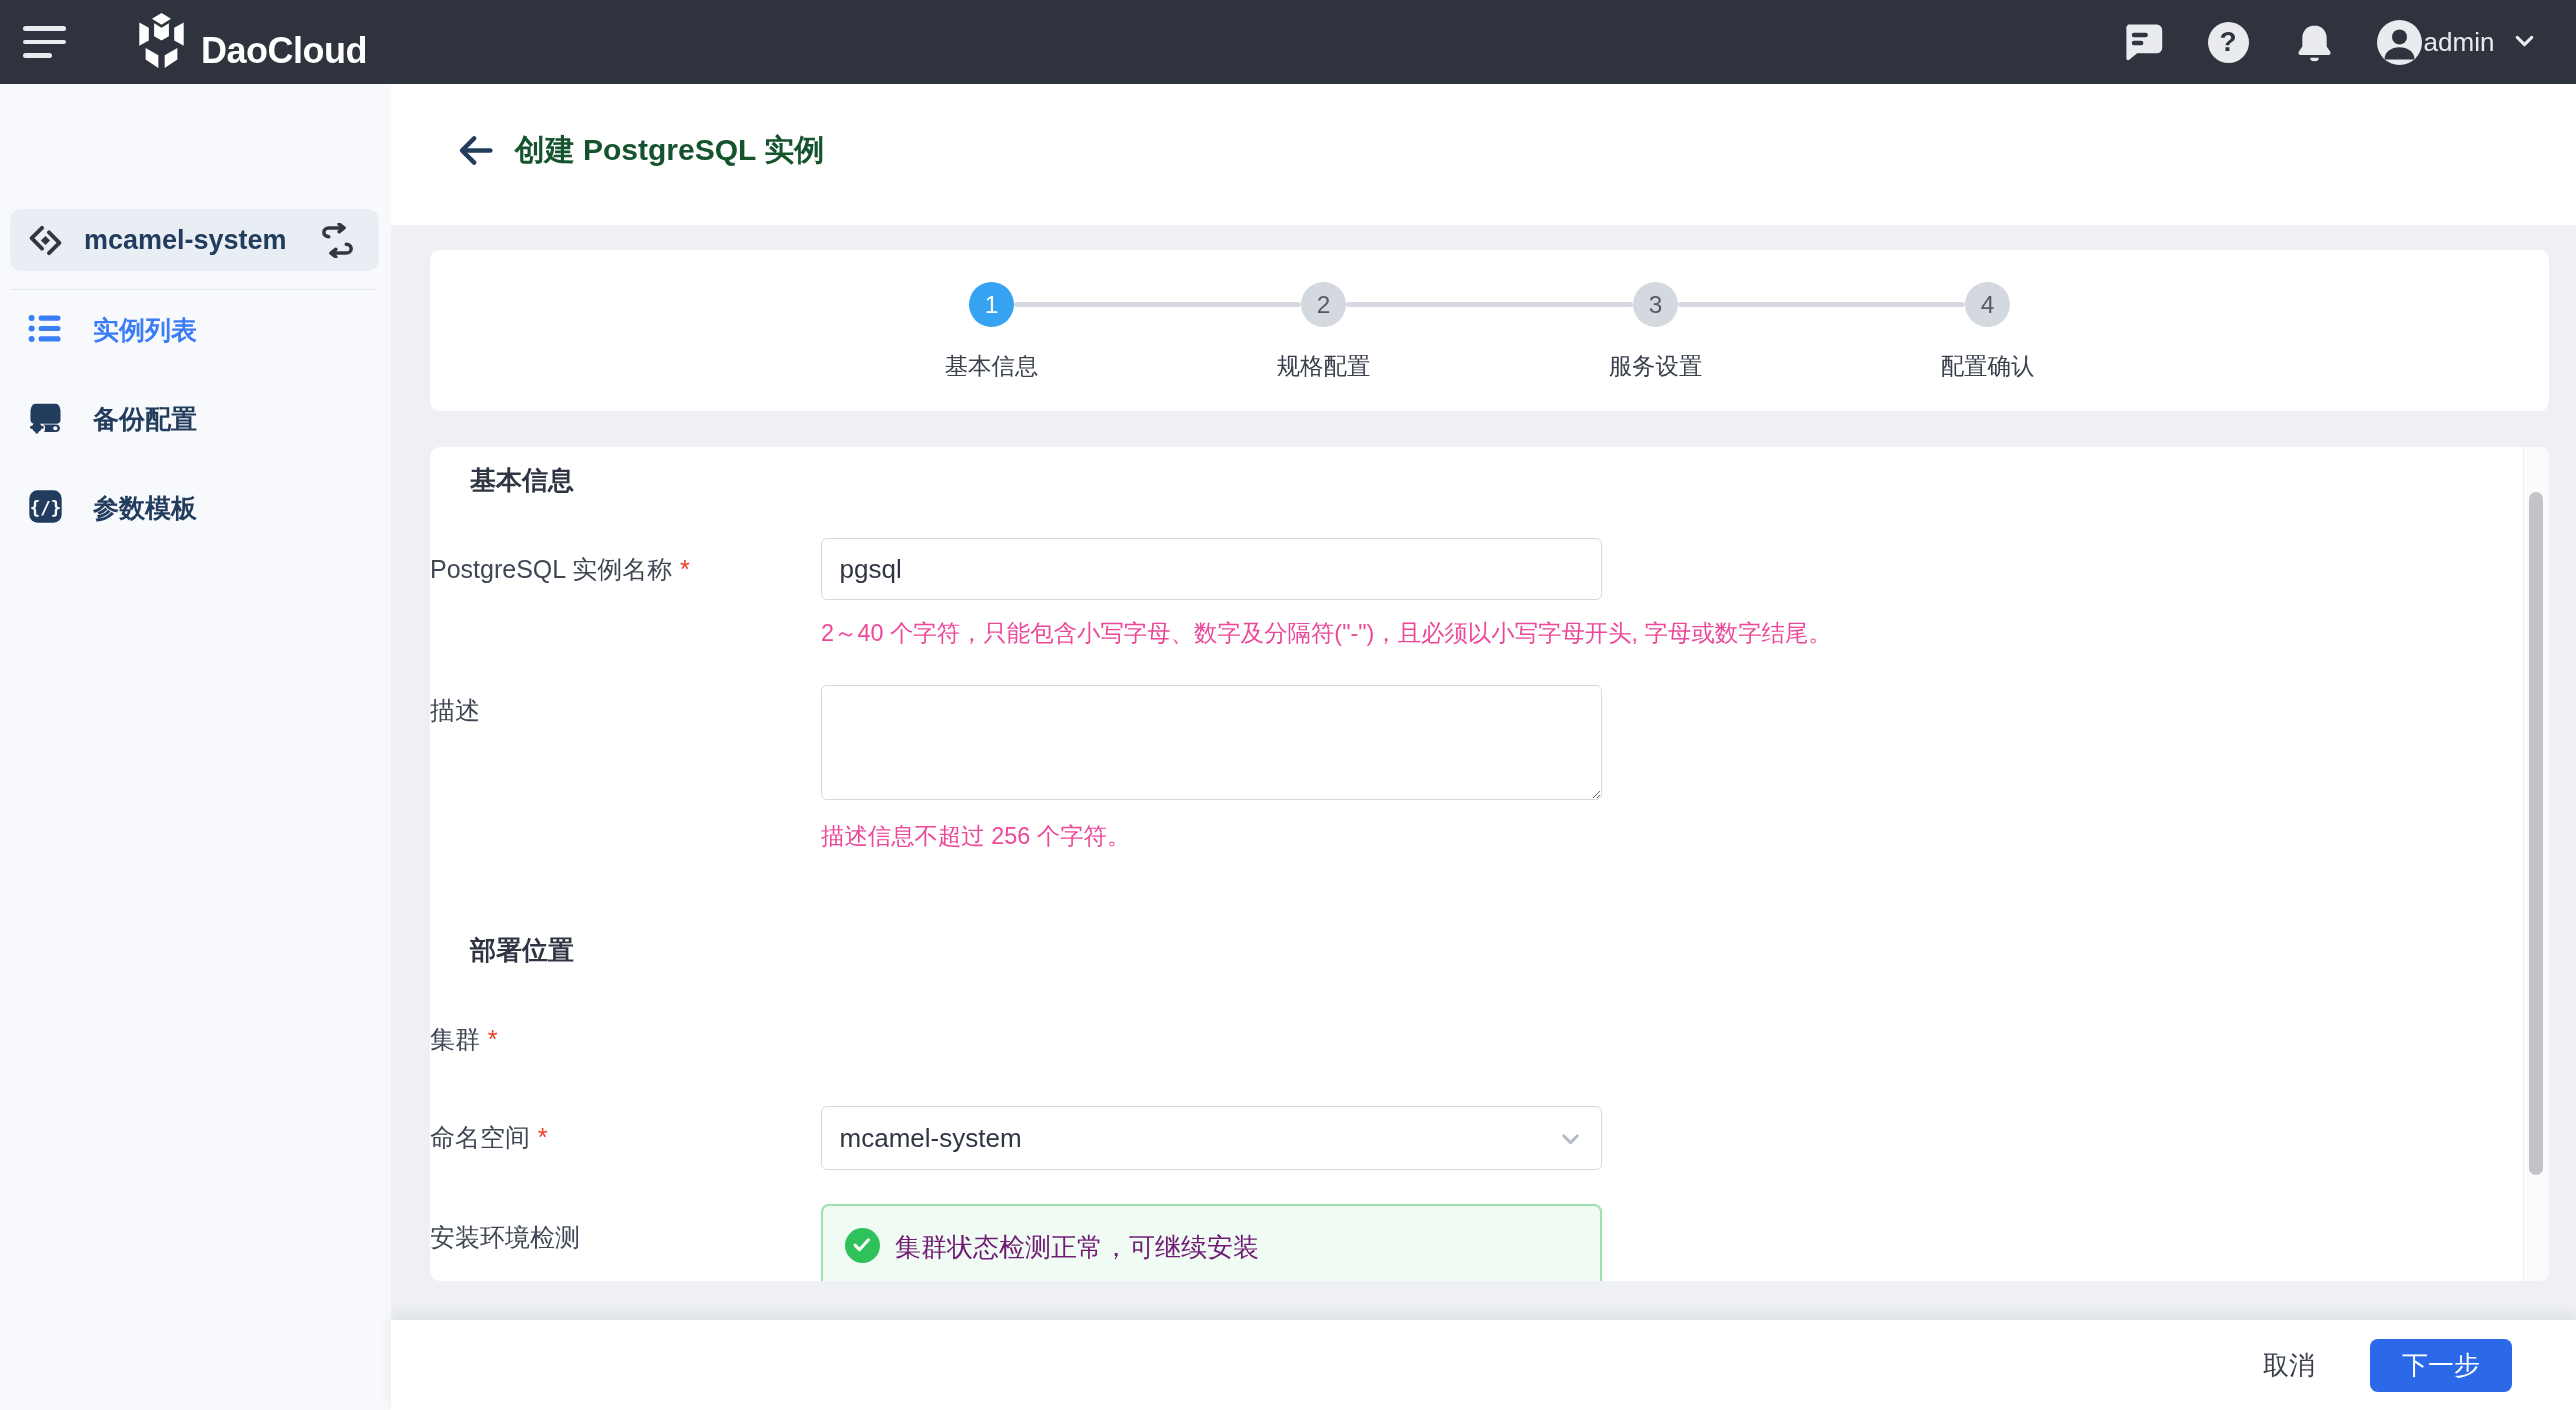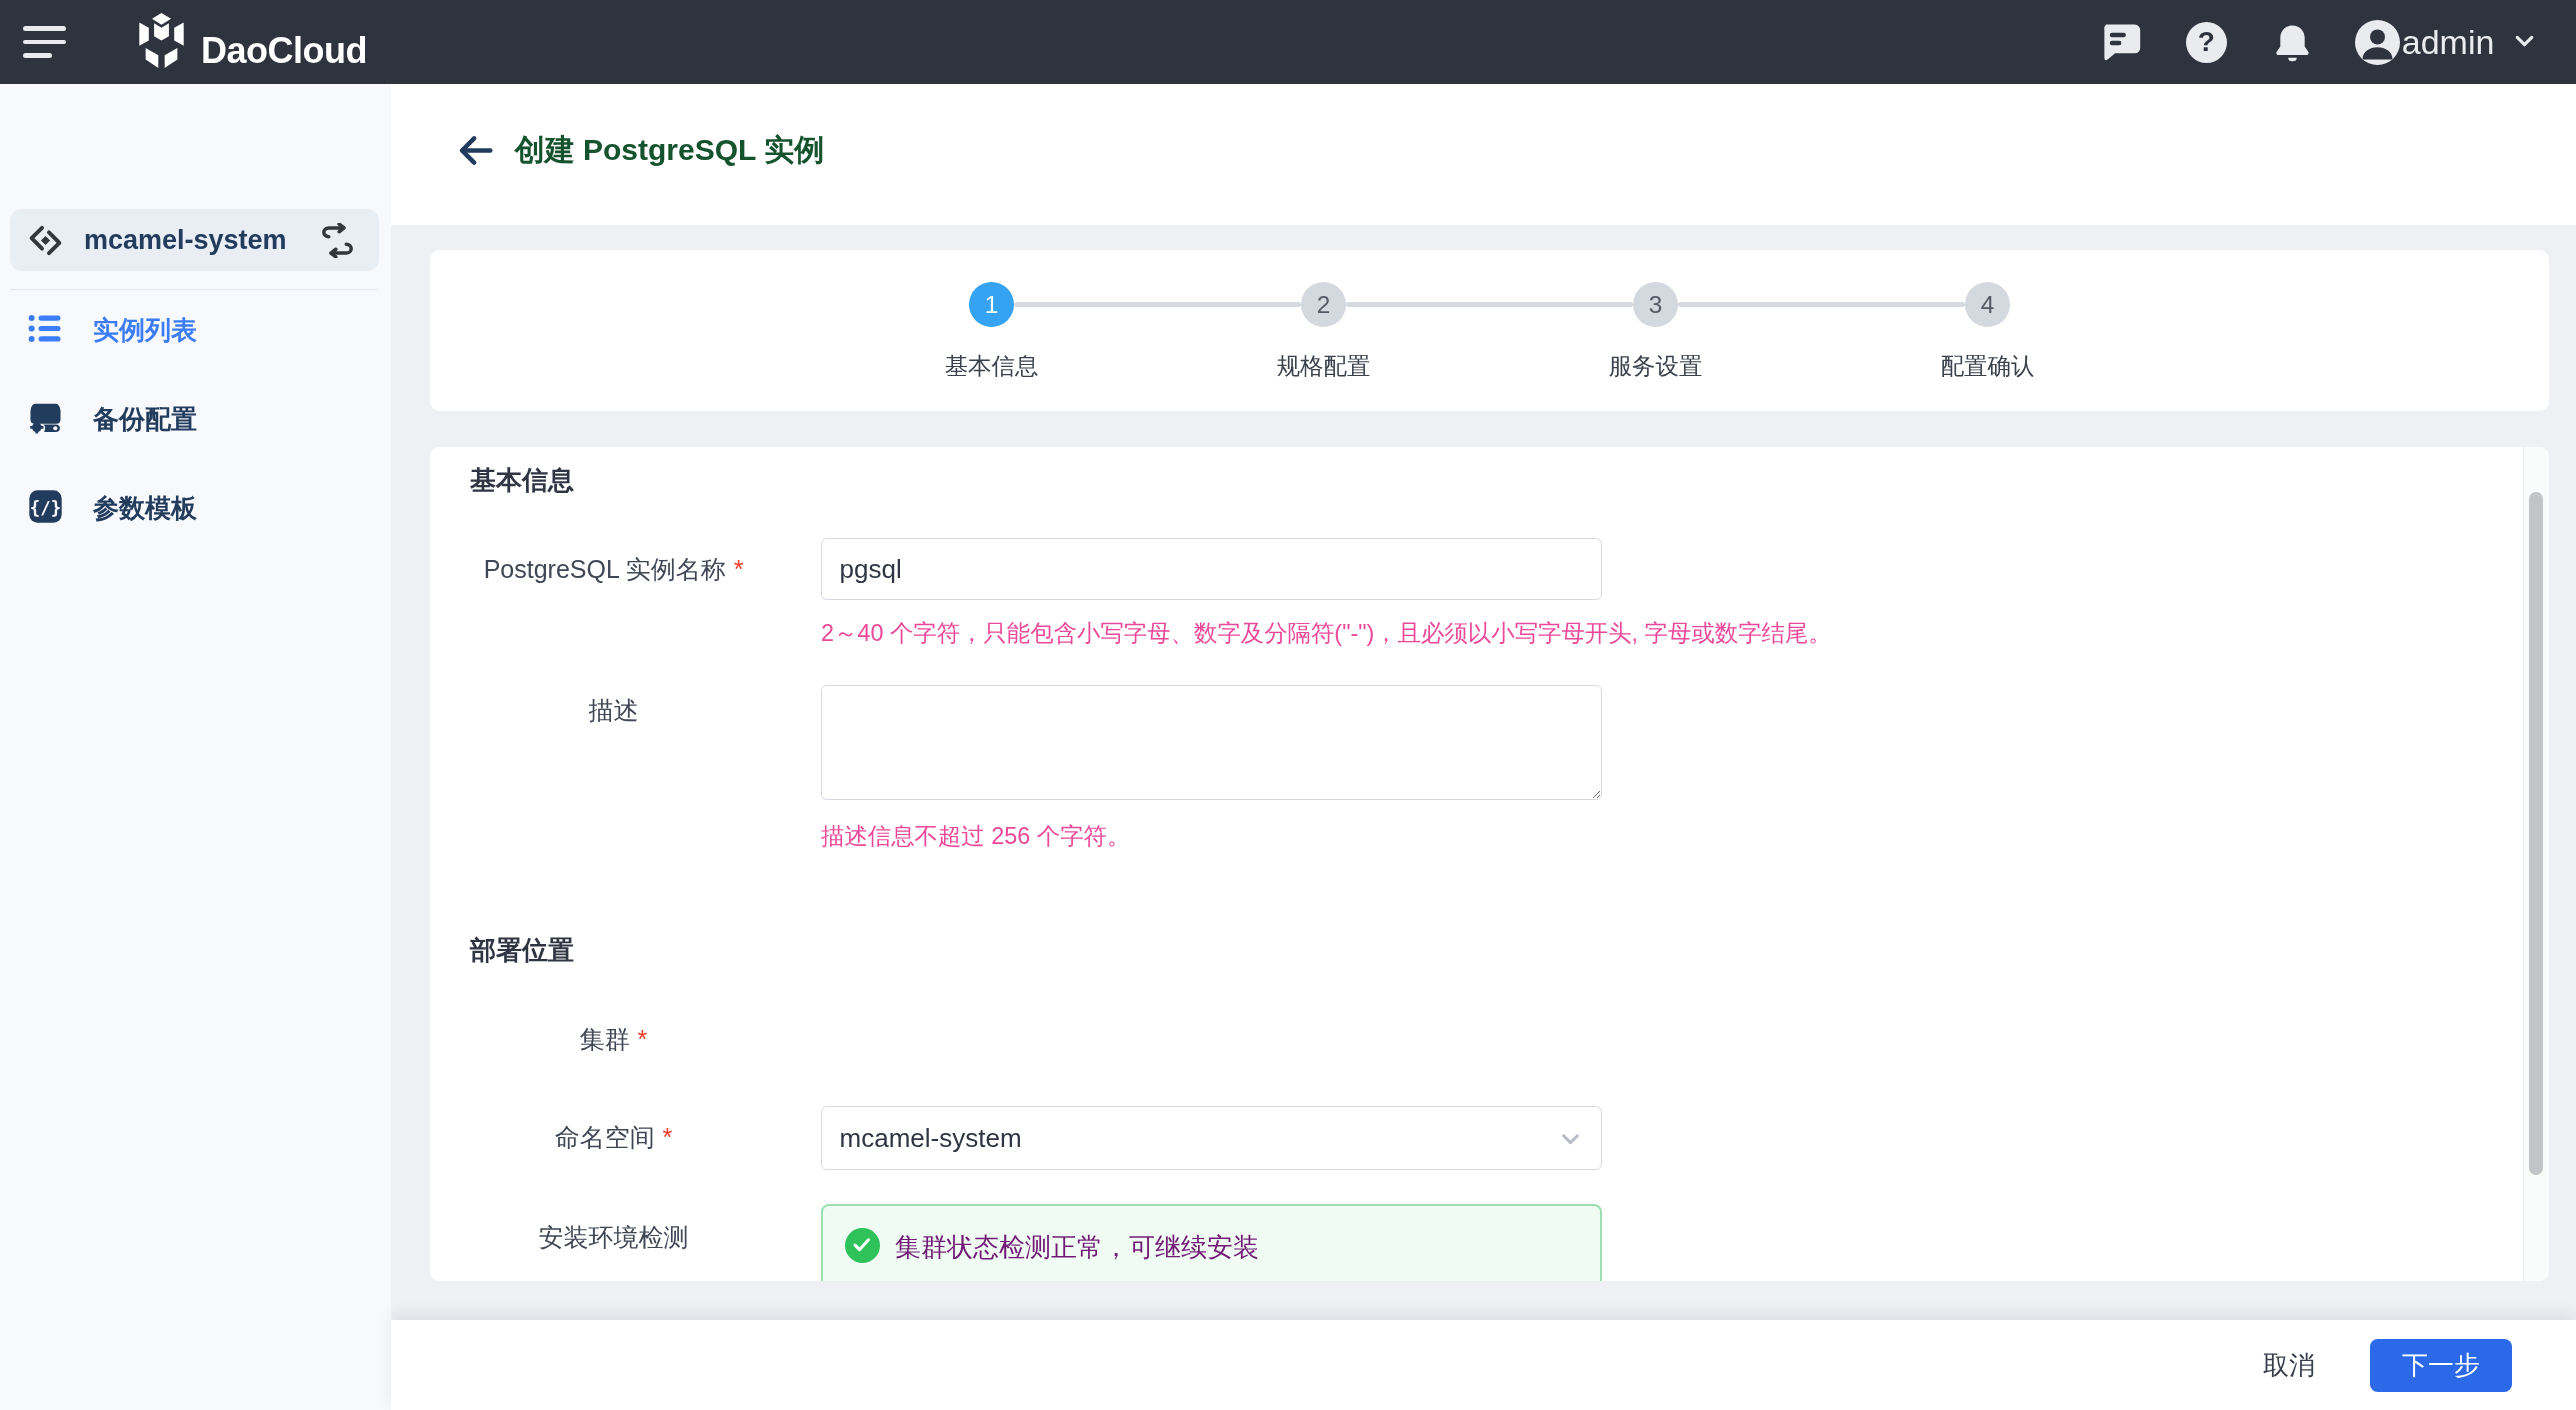"admin" .user-name { font-size: 34px -> 26px }
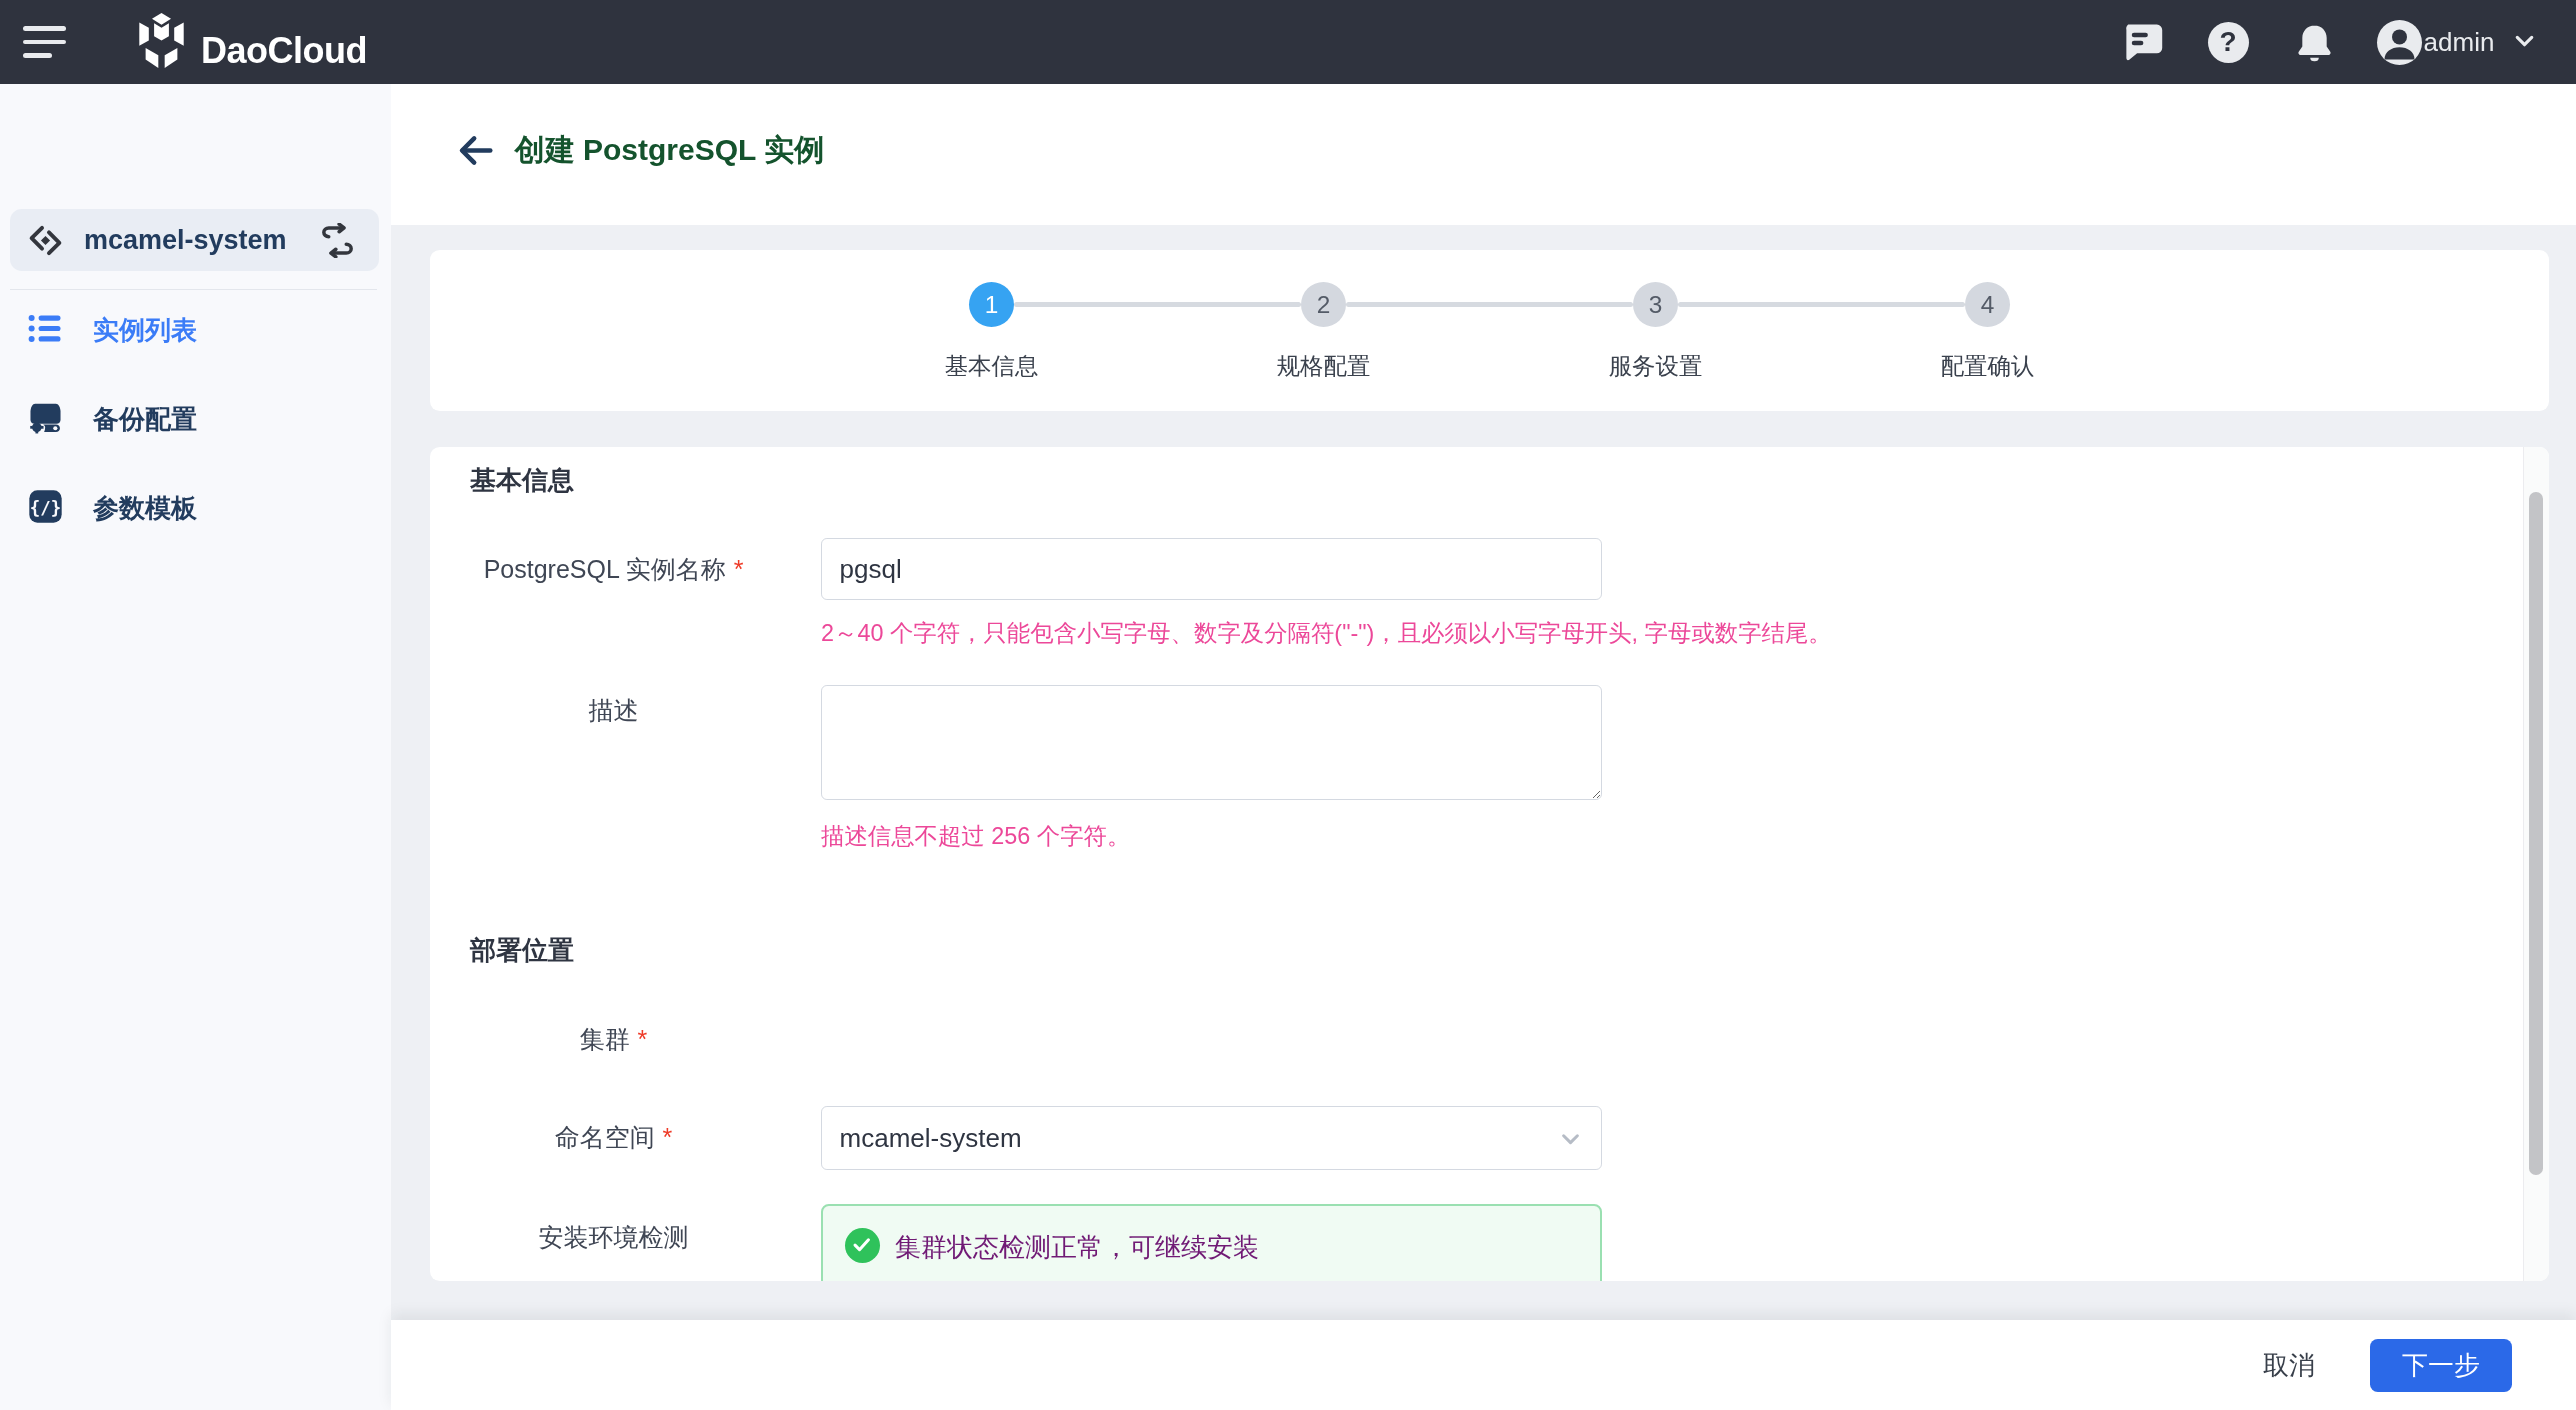"PostgreSQL 实例名称 *" .flabel { padding-left: 12px -> none; text-align: center -> left }
